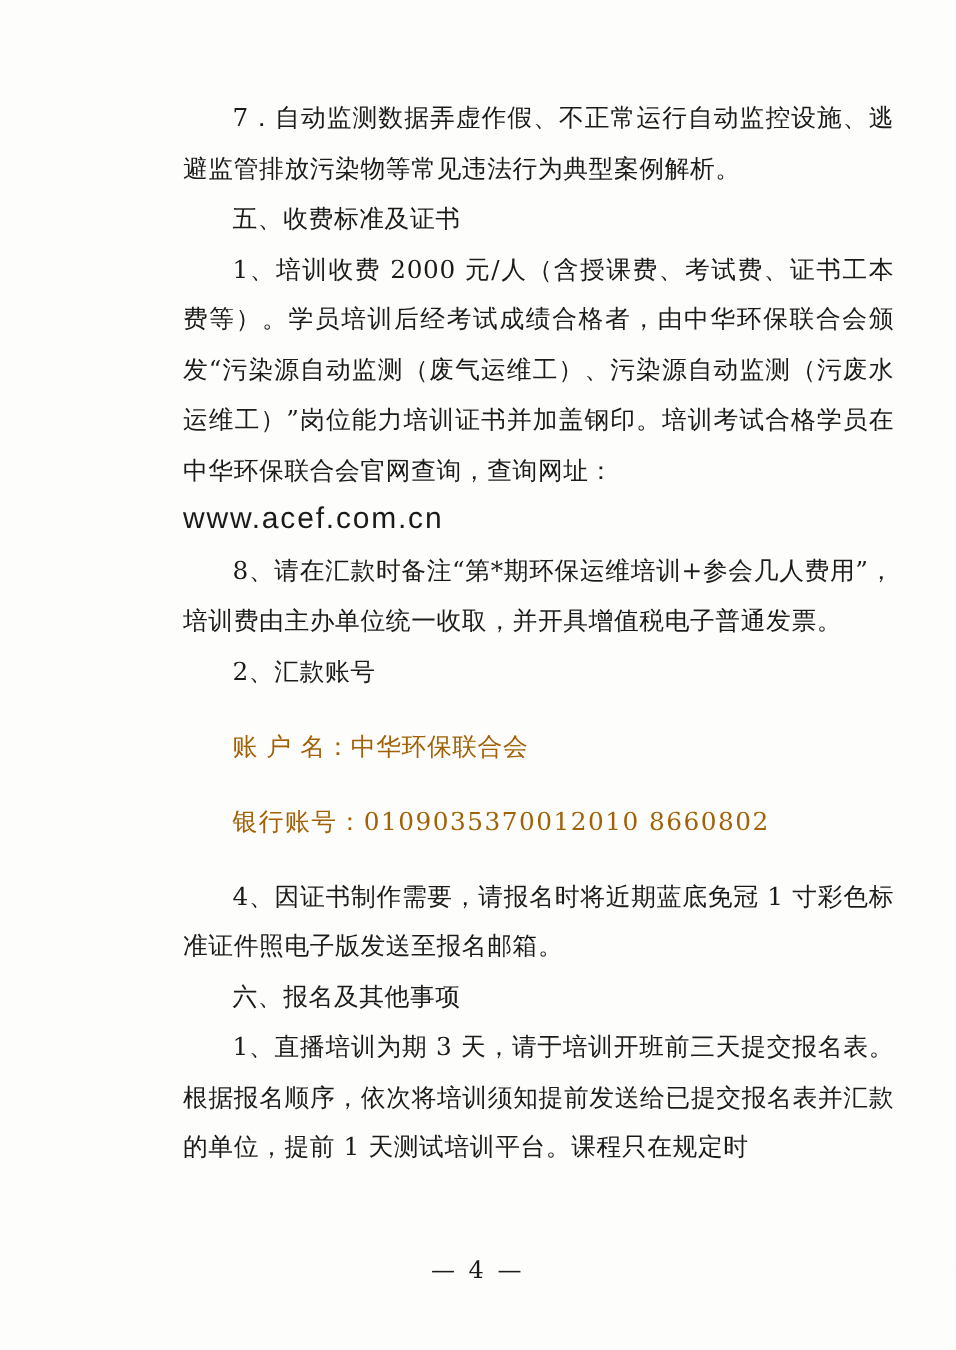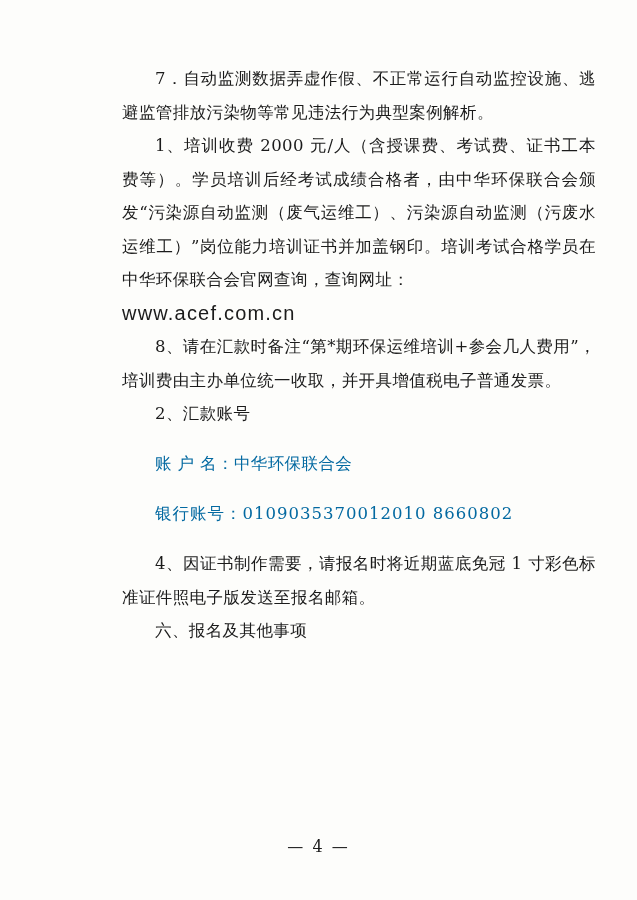"五、收费标准及证书" p.para { html: none -> <p>五、收费标准及证书</p> }
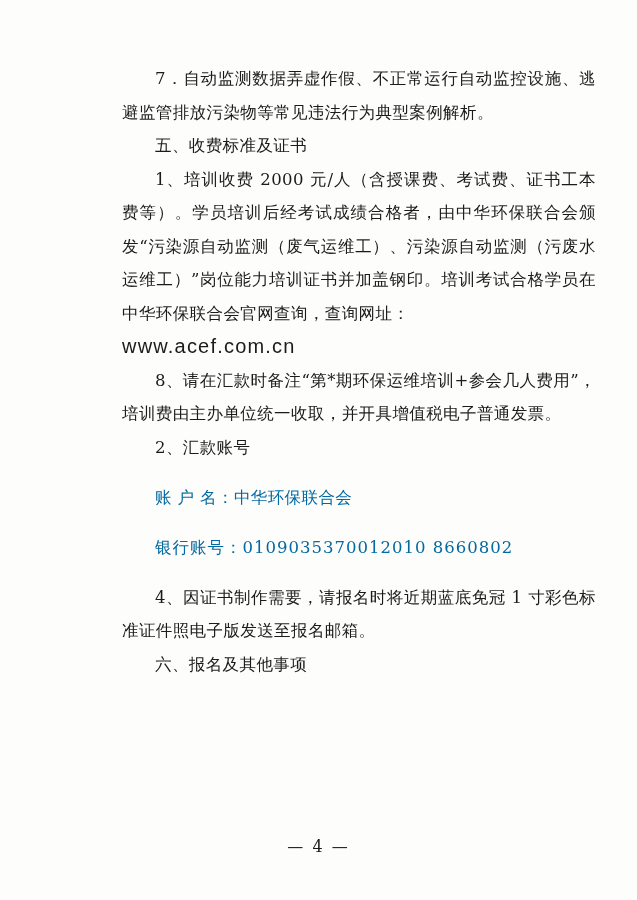"账 户 名：中华环保联合会" .acct-line { color: #0369a1 -> #a16207 }
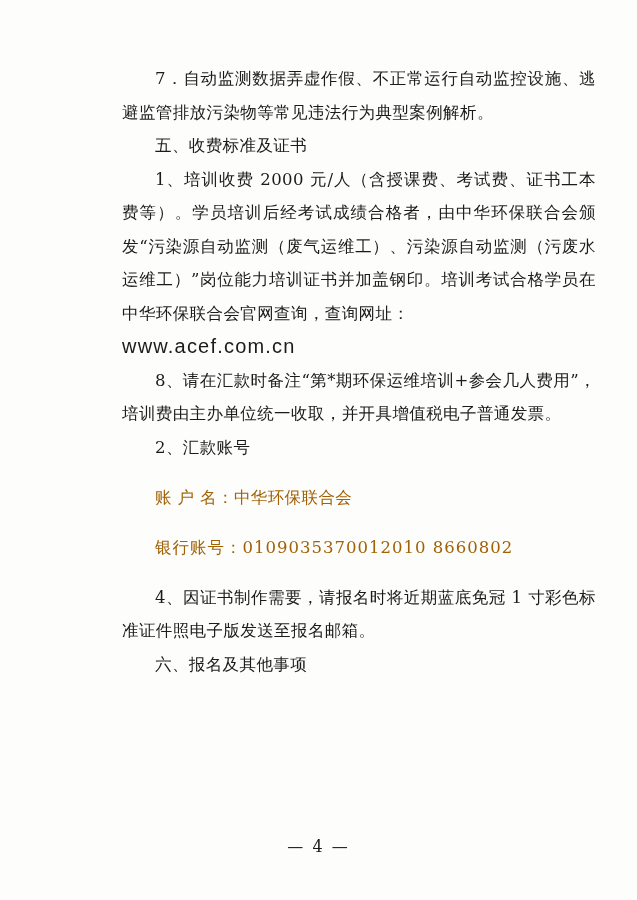"1、直播培训为期 3" p.para { html: none -> <p>1、直播培训为期 3 天，请于培训开班前三天提交报名表。根据报名顺序，依次将培训须知提前发送给已提交报名表并汇款的单位，提前 1 天测试培训平台。课程只在规定时</p> }
